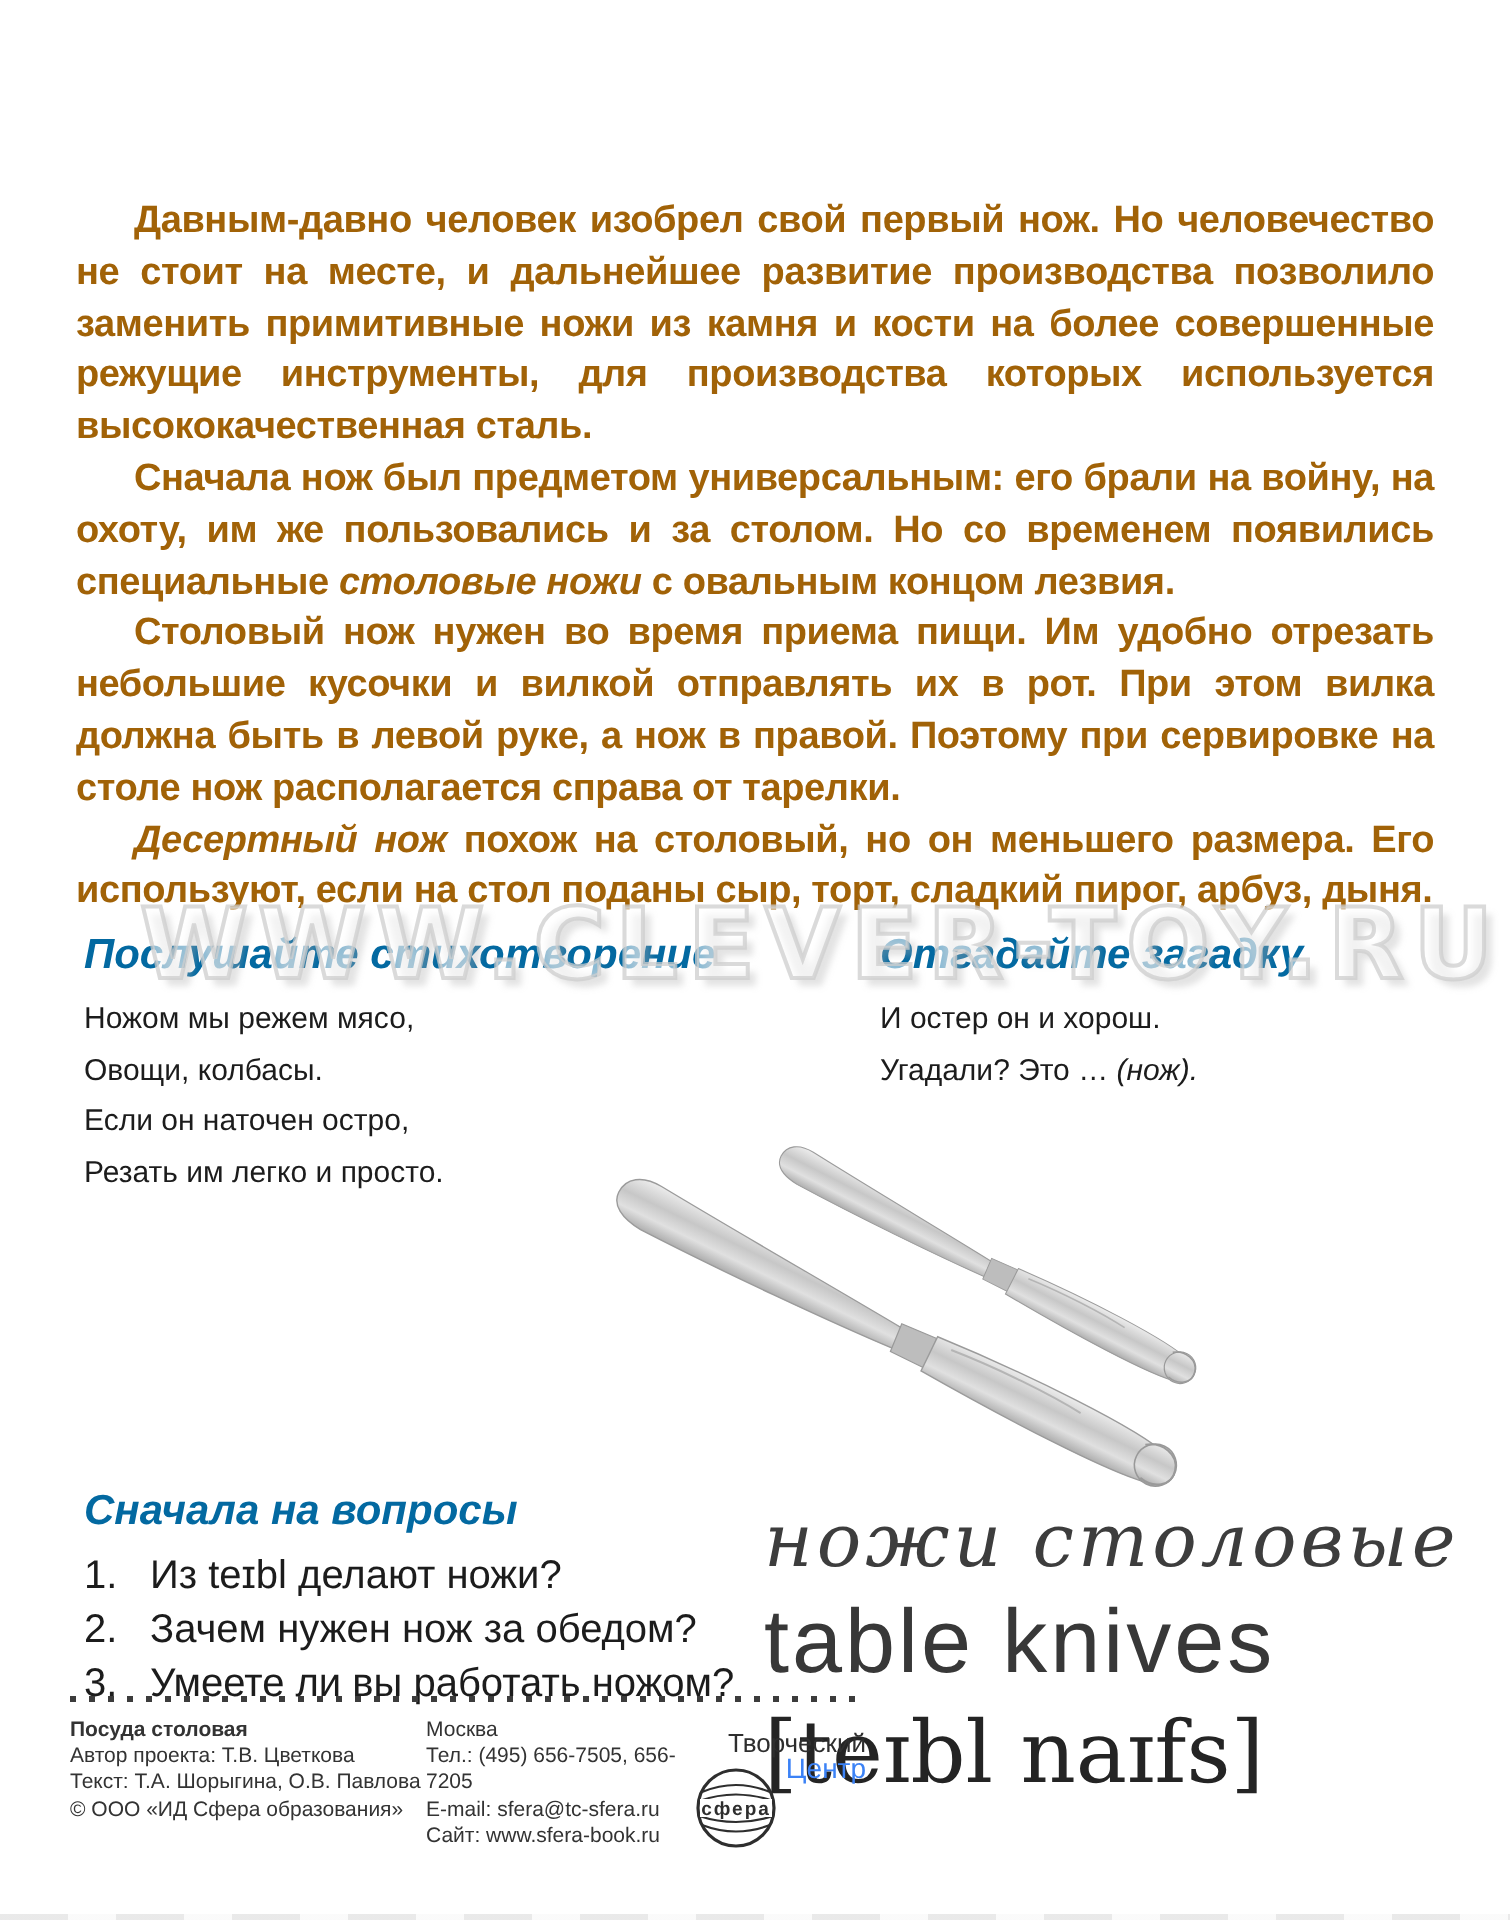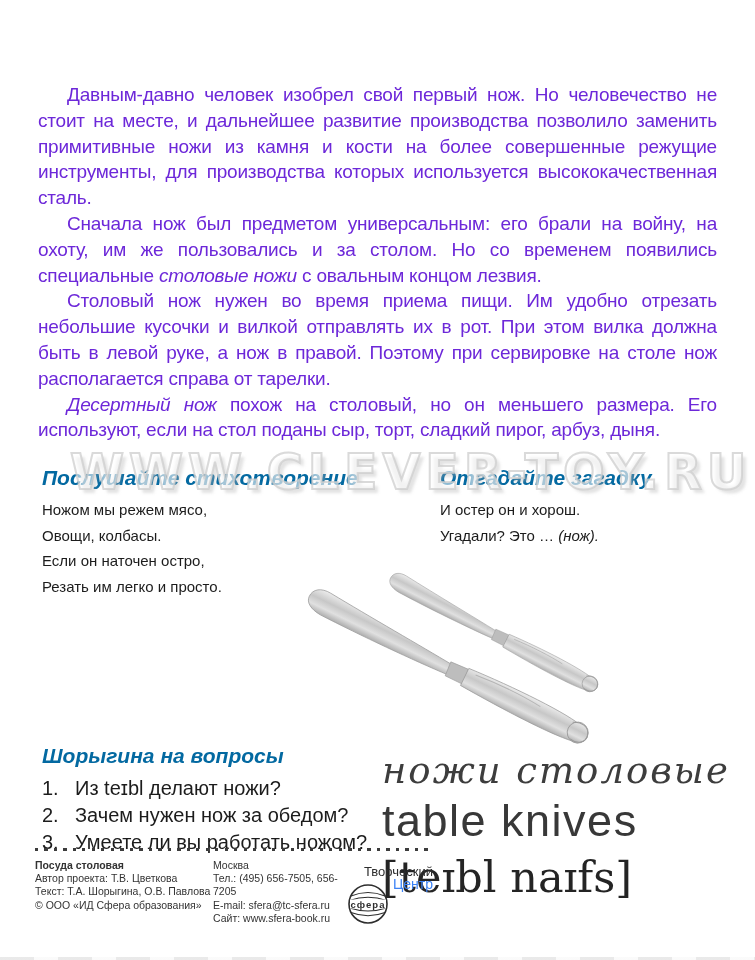"Давным-давно человек изобрел свой первый" .body-text { color: #6d28d9 -> #a16207; font-weight: none -> bold; top: 82px -> 98px }
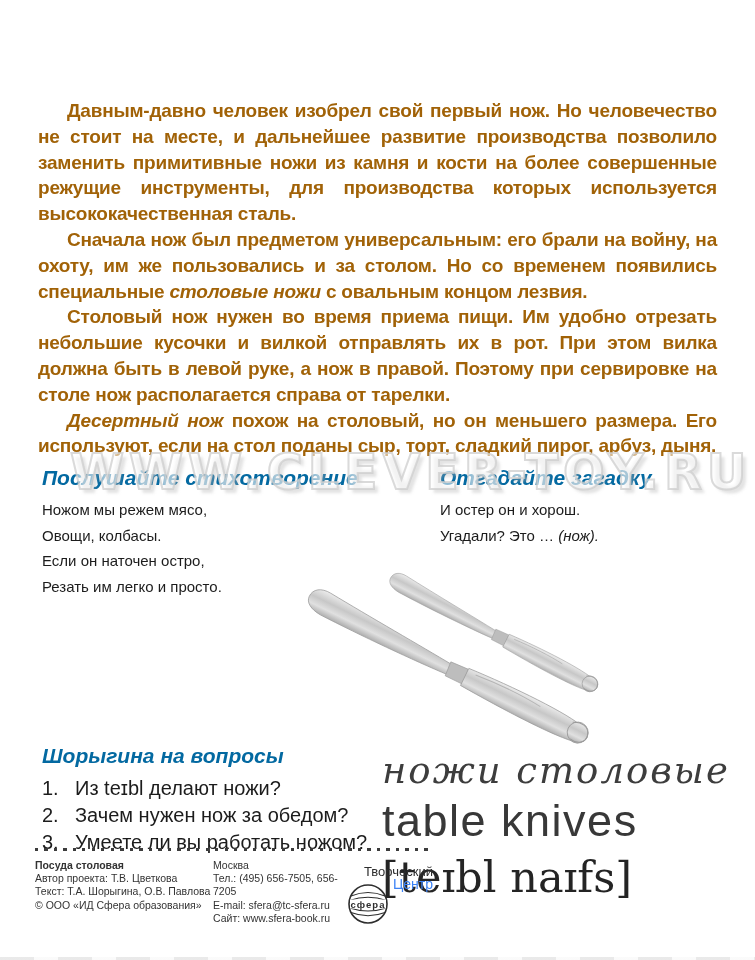"Шорыгина на вопросы" h2.section-head { text: Шорыгина -> Сначала }
